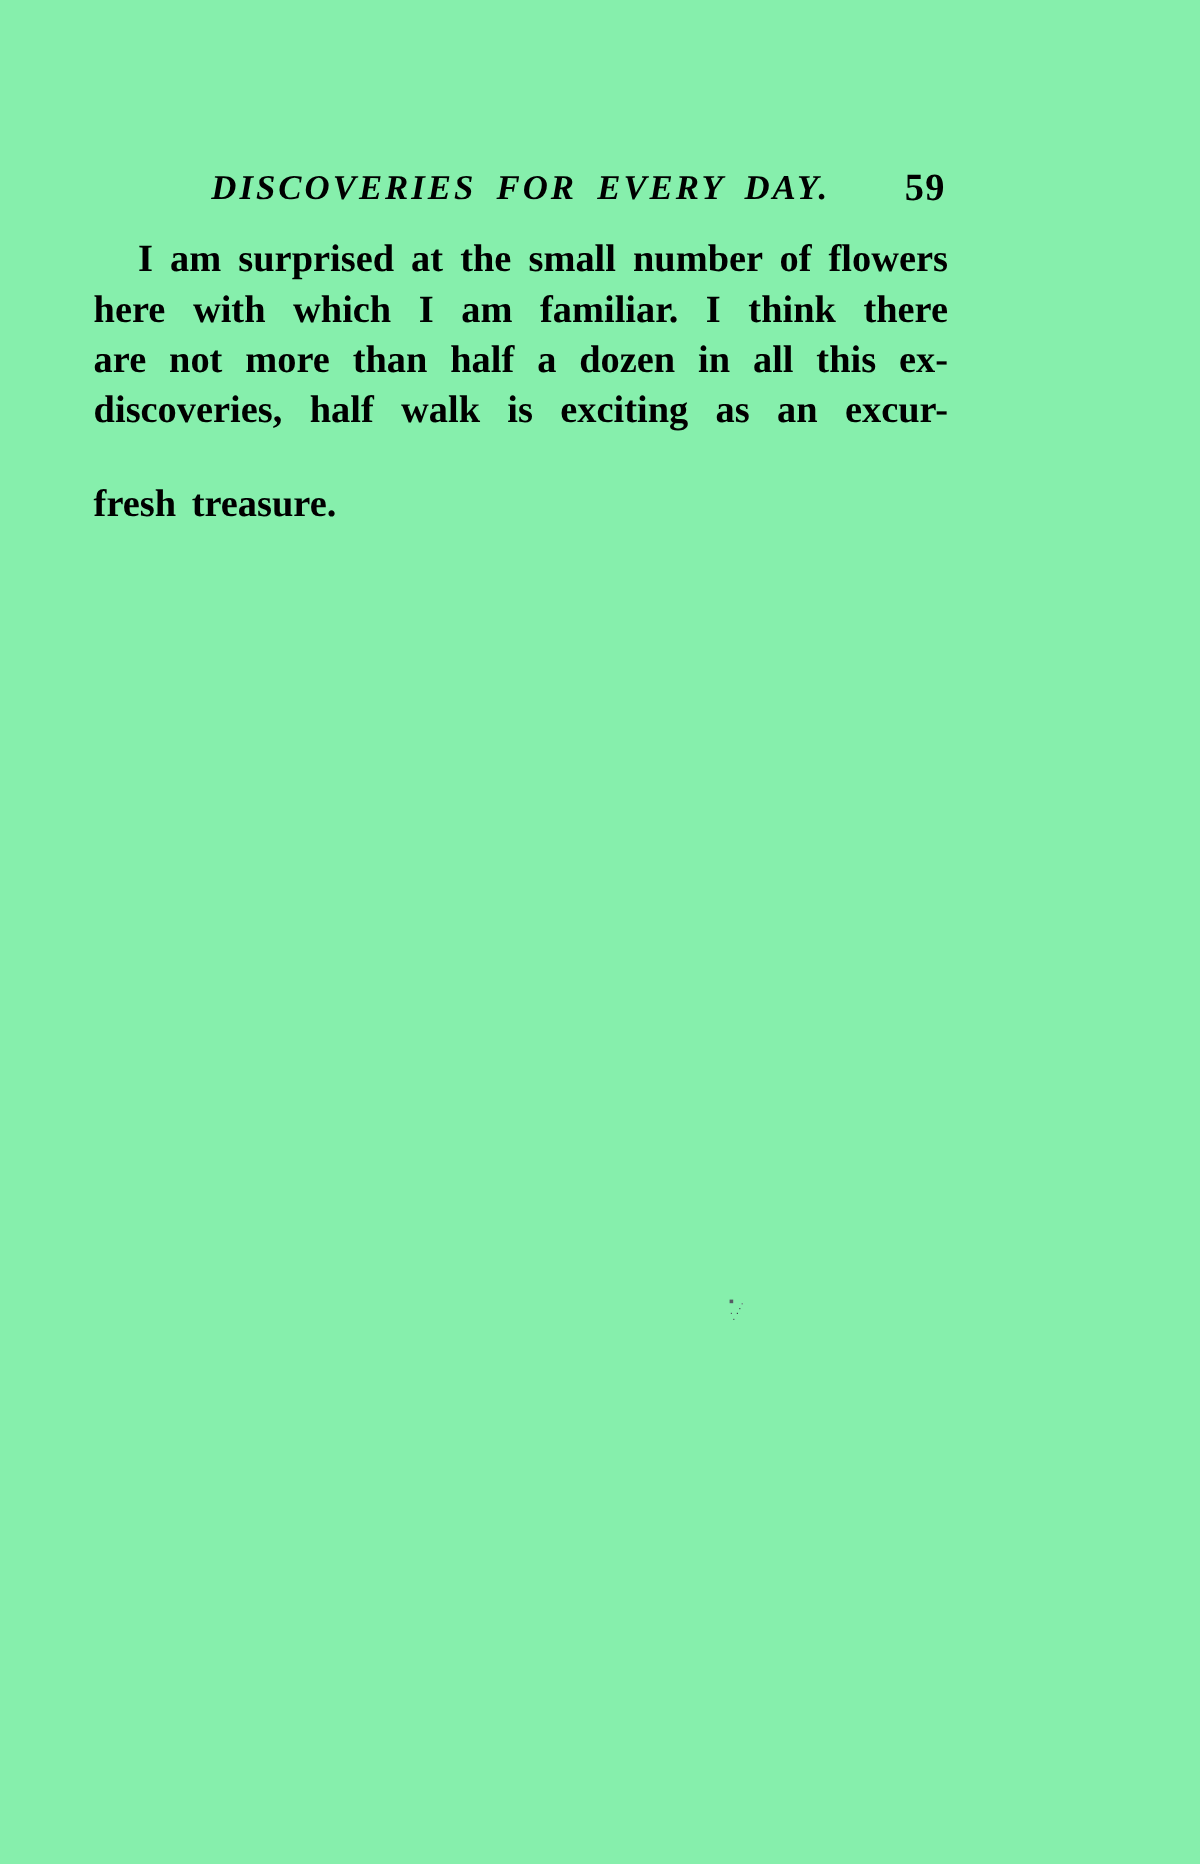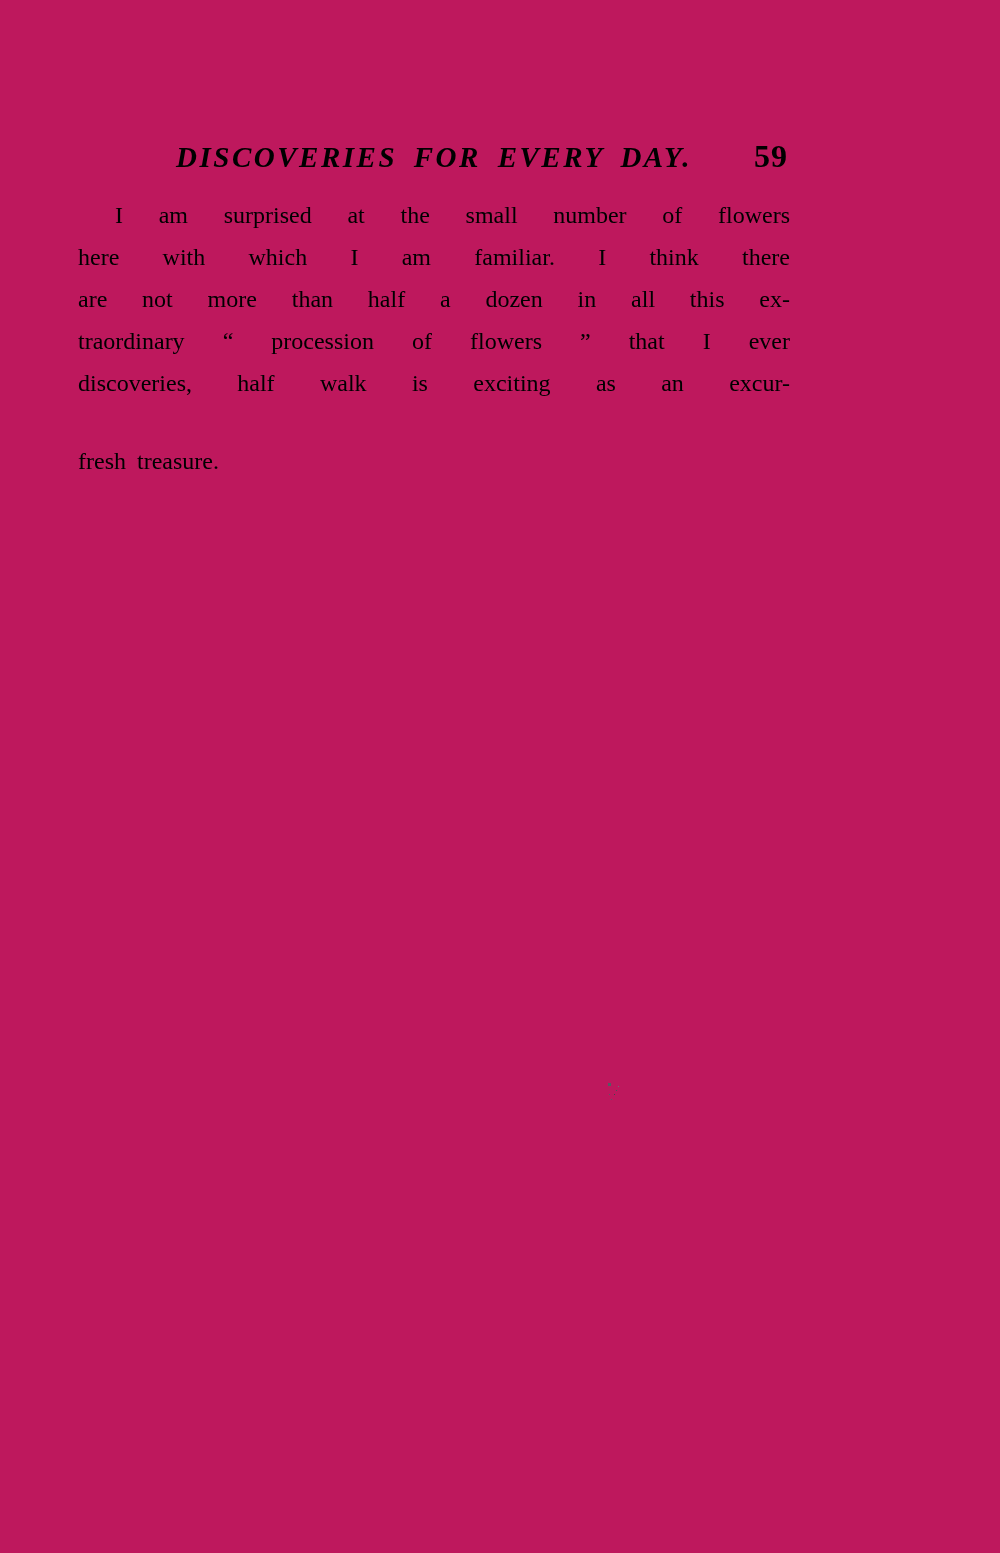"DISCOVERIES FOR EVERY DAY." .page { background: #be185d -> #86efac }
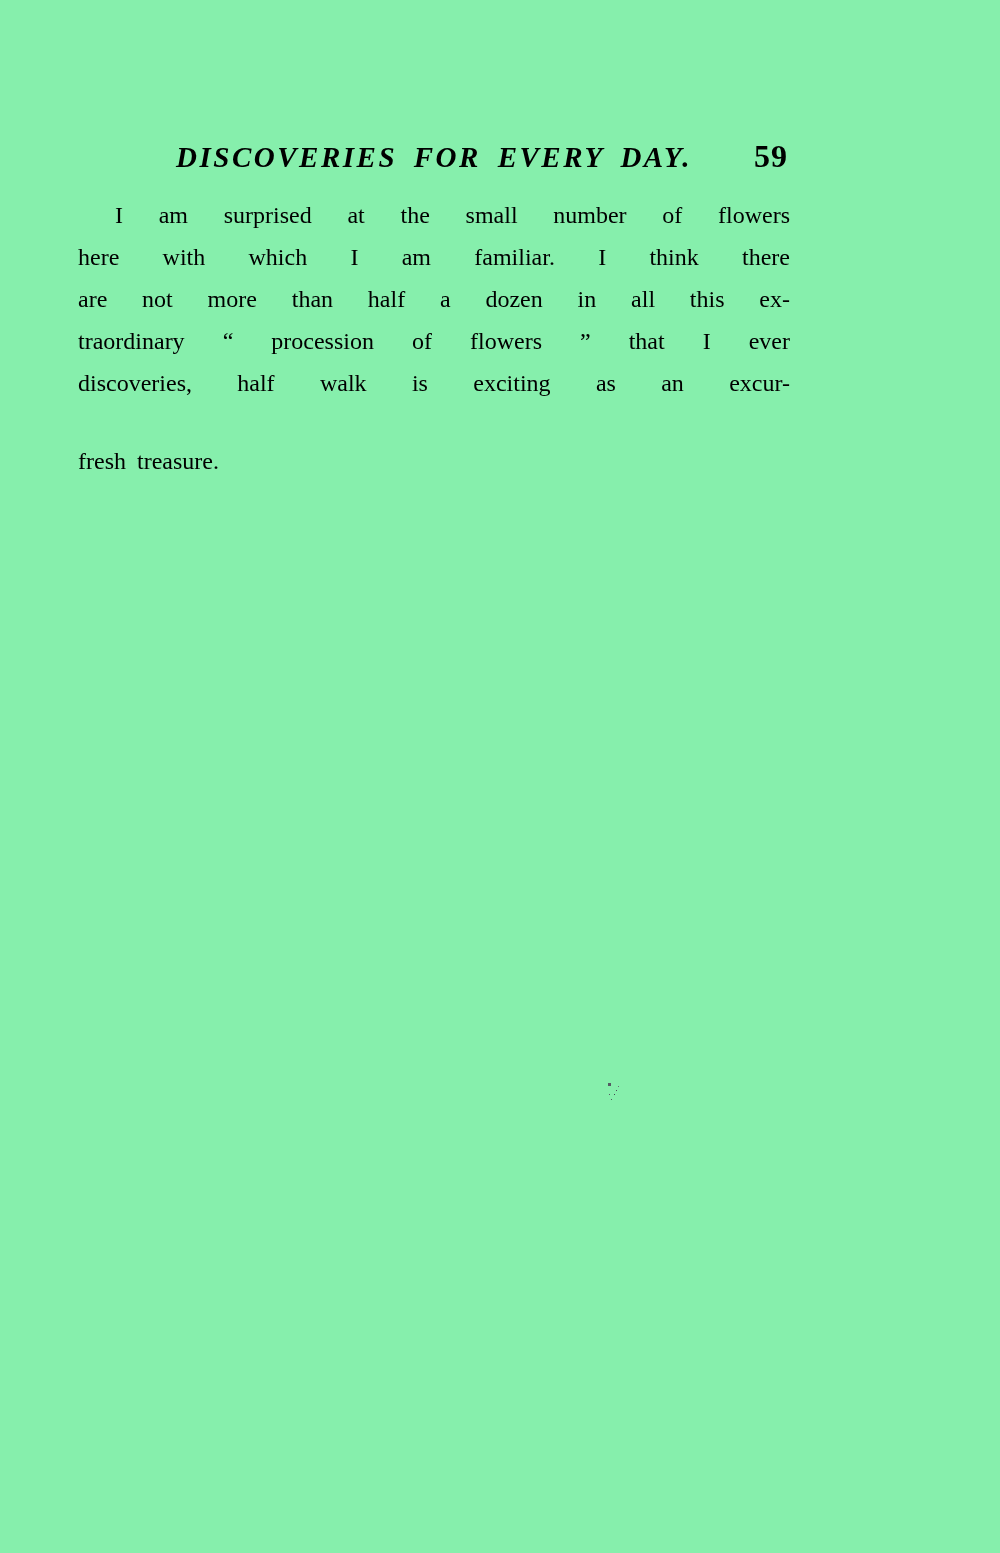"I am surprised at the" .body-text { font-size: 24px -> 32px; font-weight: 400 -> 700 }
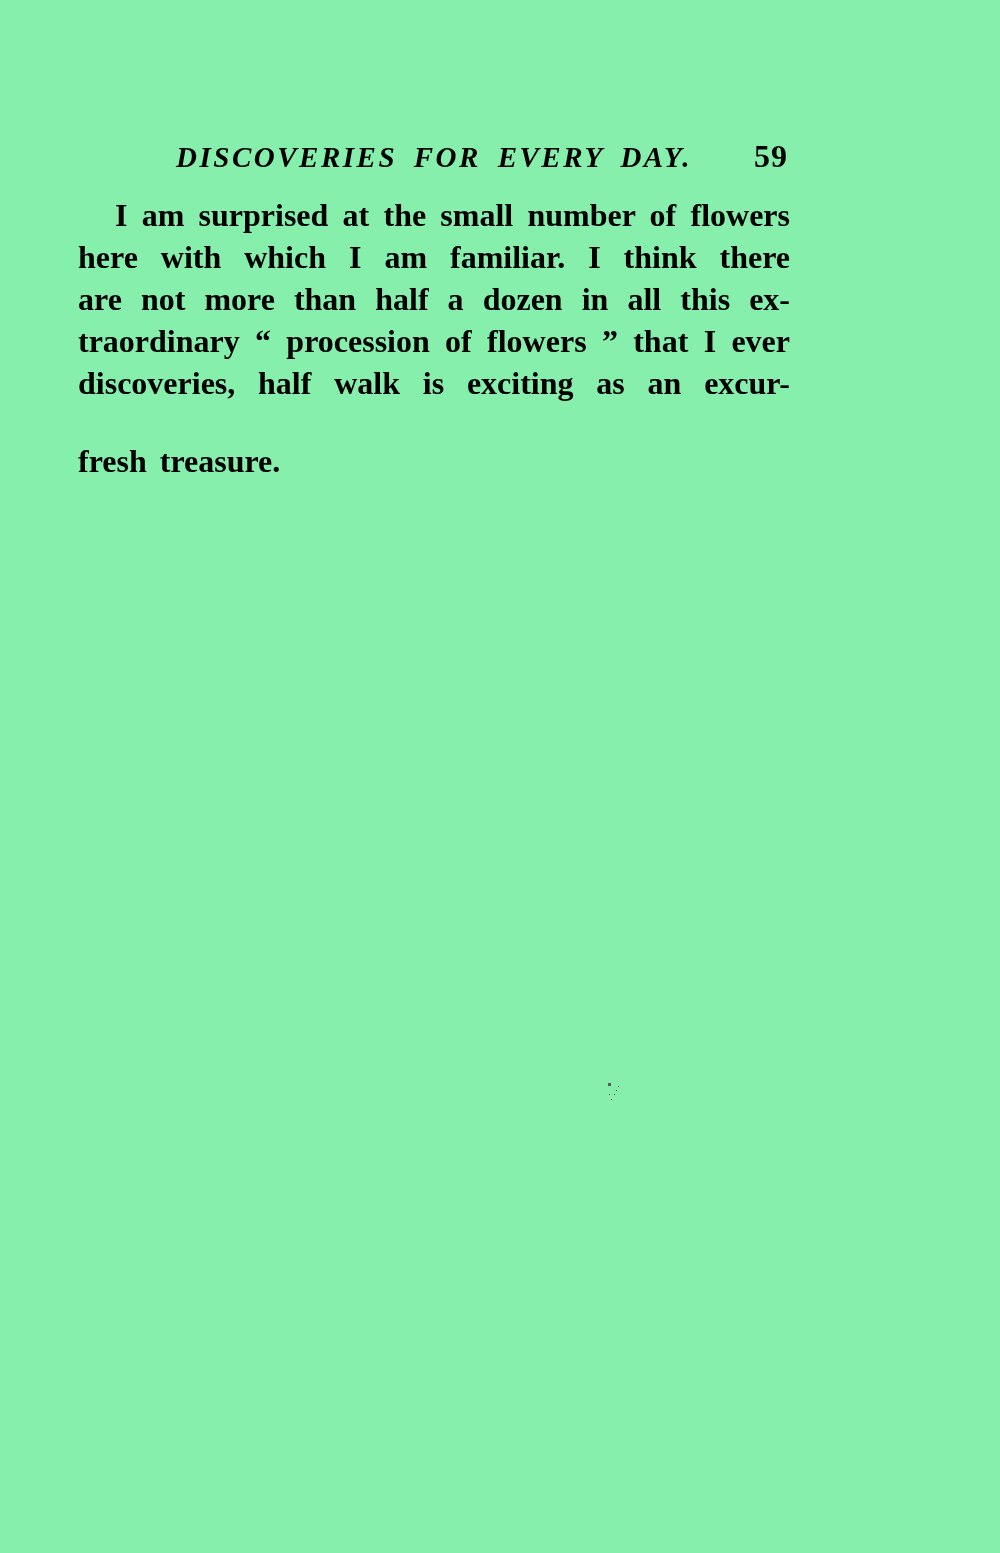"traordinary “ procession of flowers" div.line { html: <div>traordinary “ procession of flowers ” that I ever</div> -> none }
